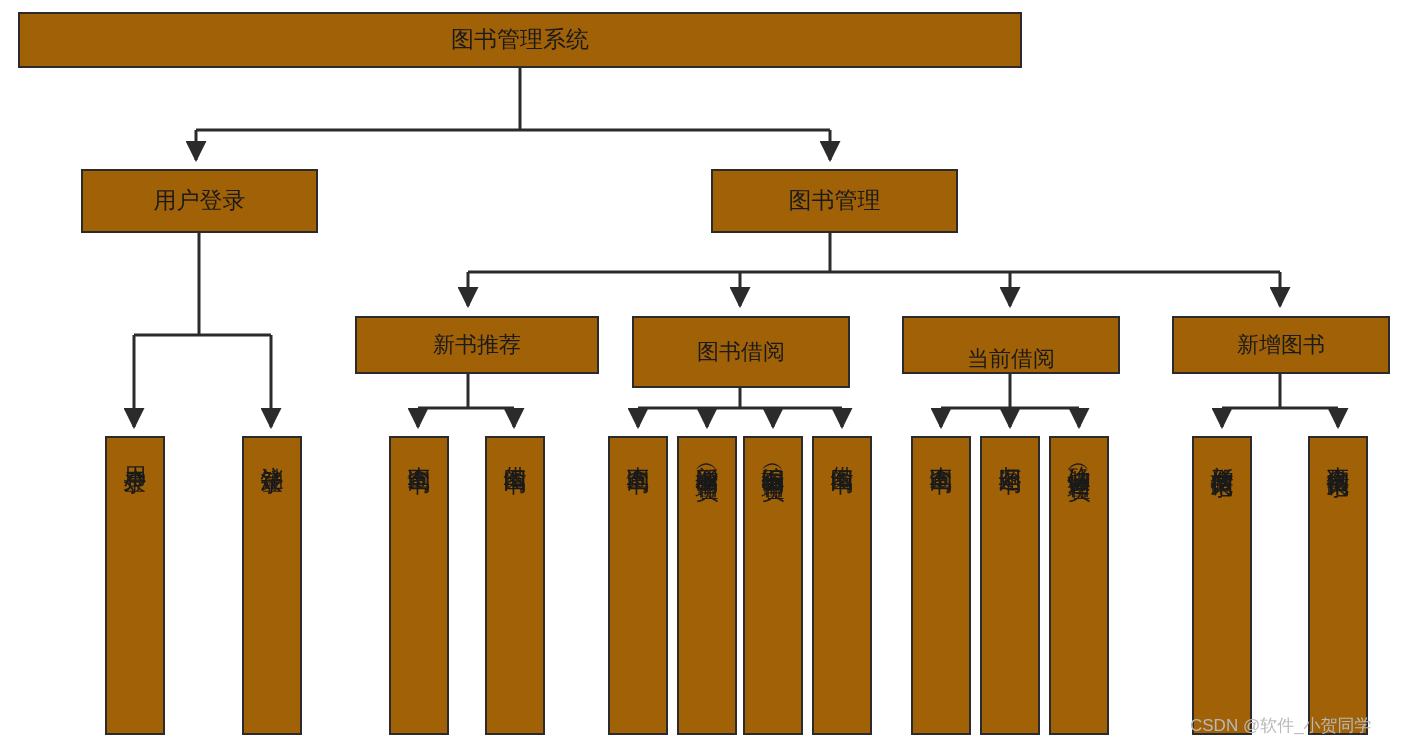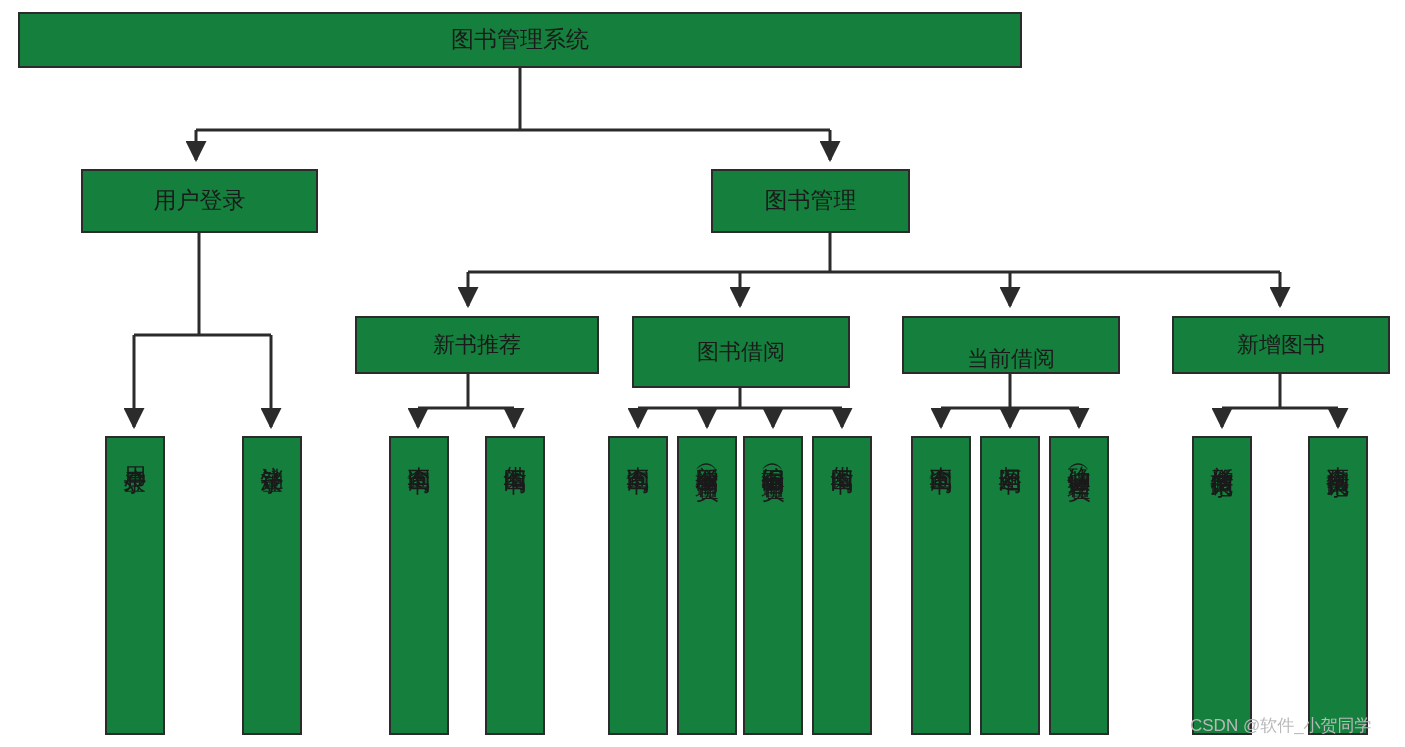"图书管理系统" .node { background: #15803d -> #a16207 }
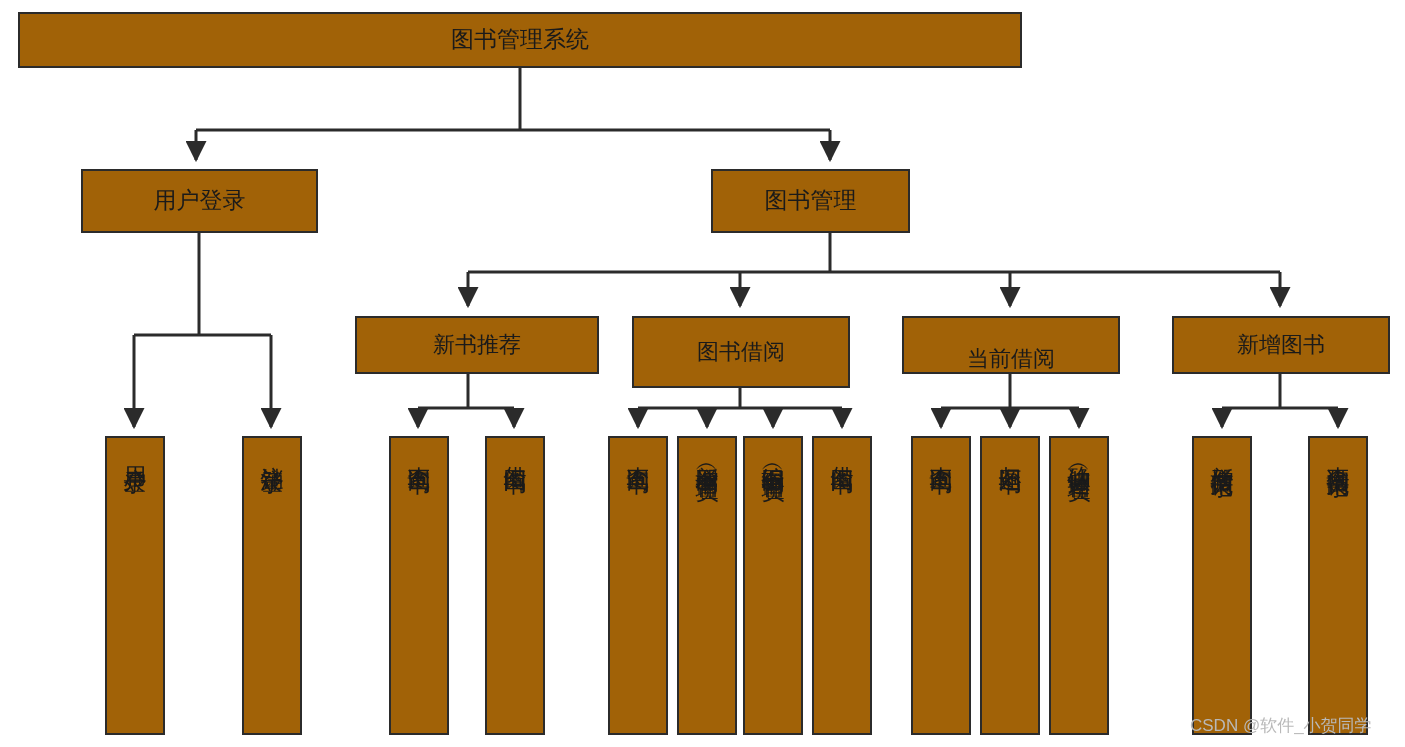"图书管理" div.node { width: 199px -> 247px }
